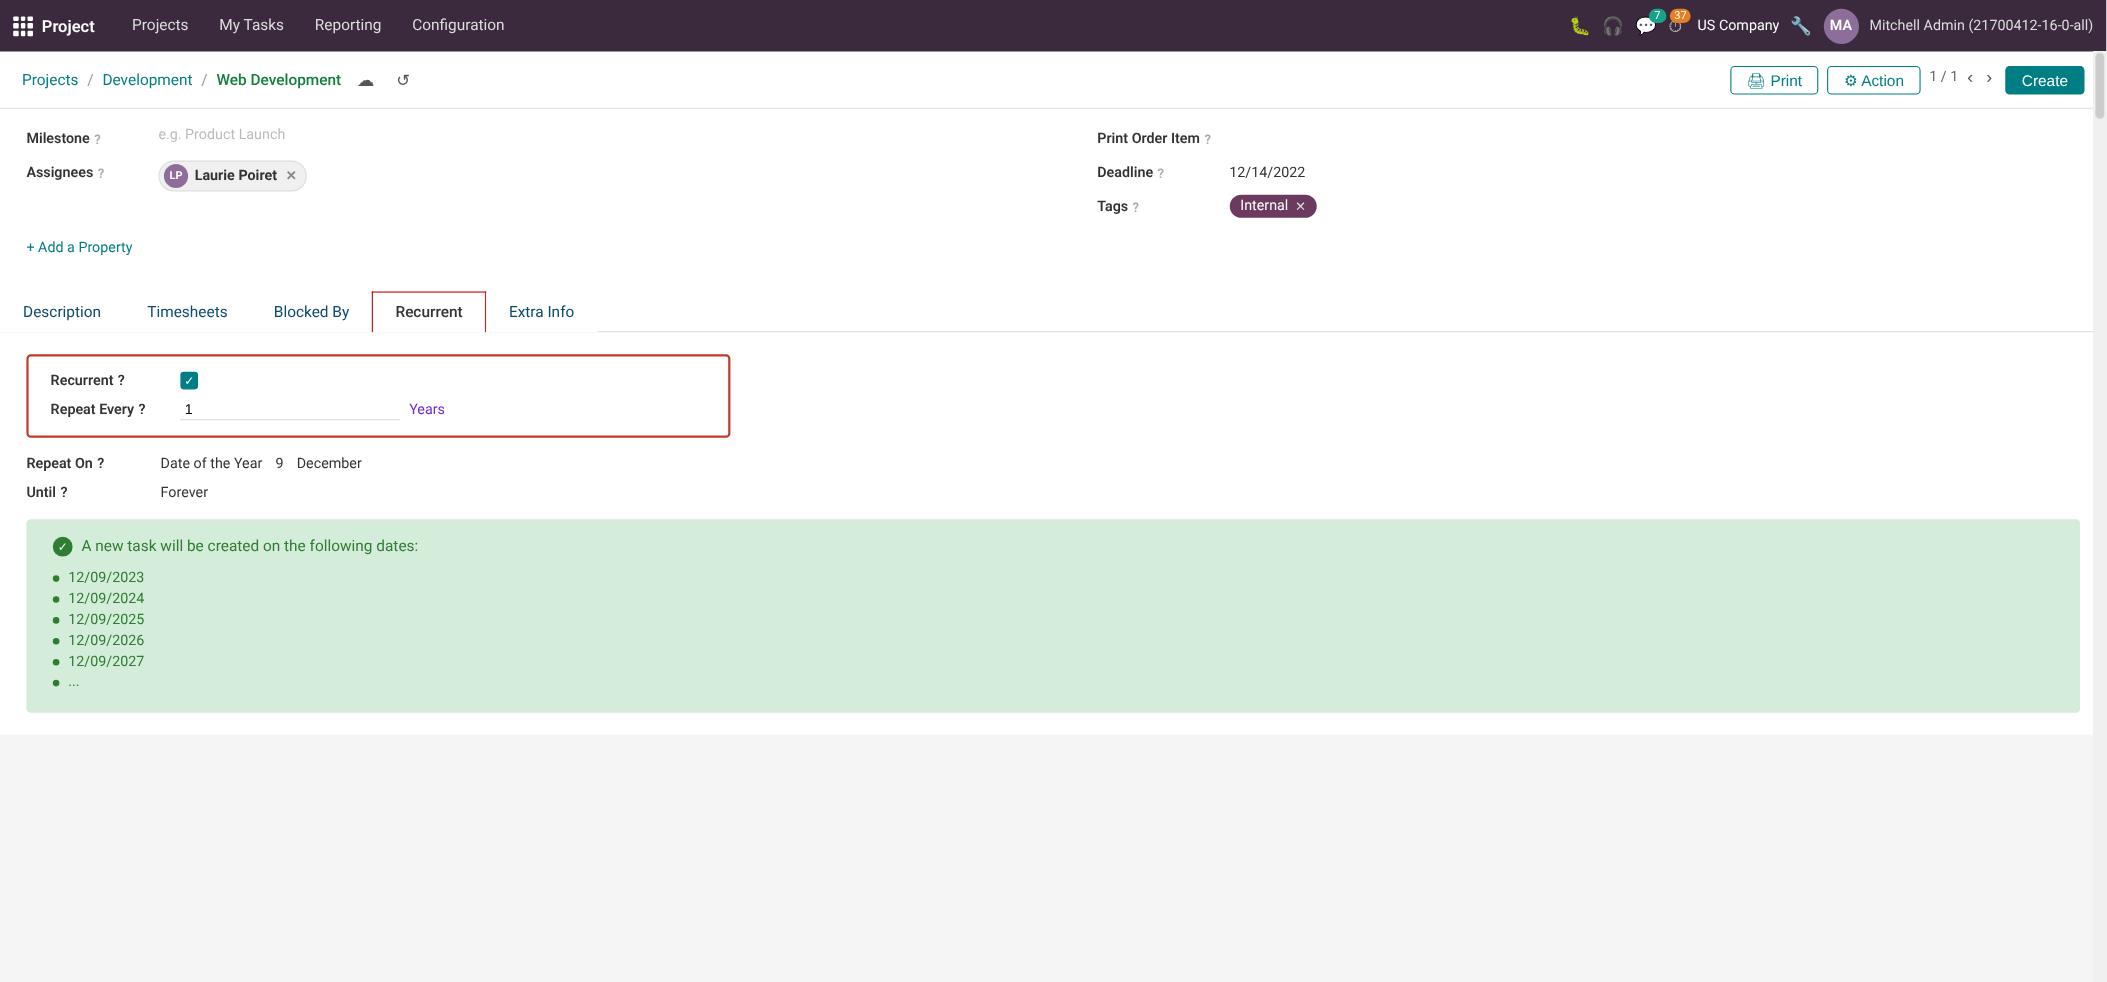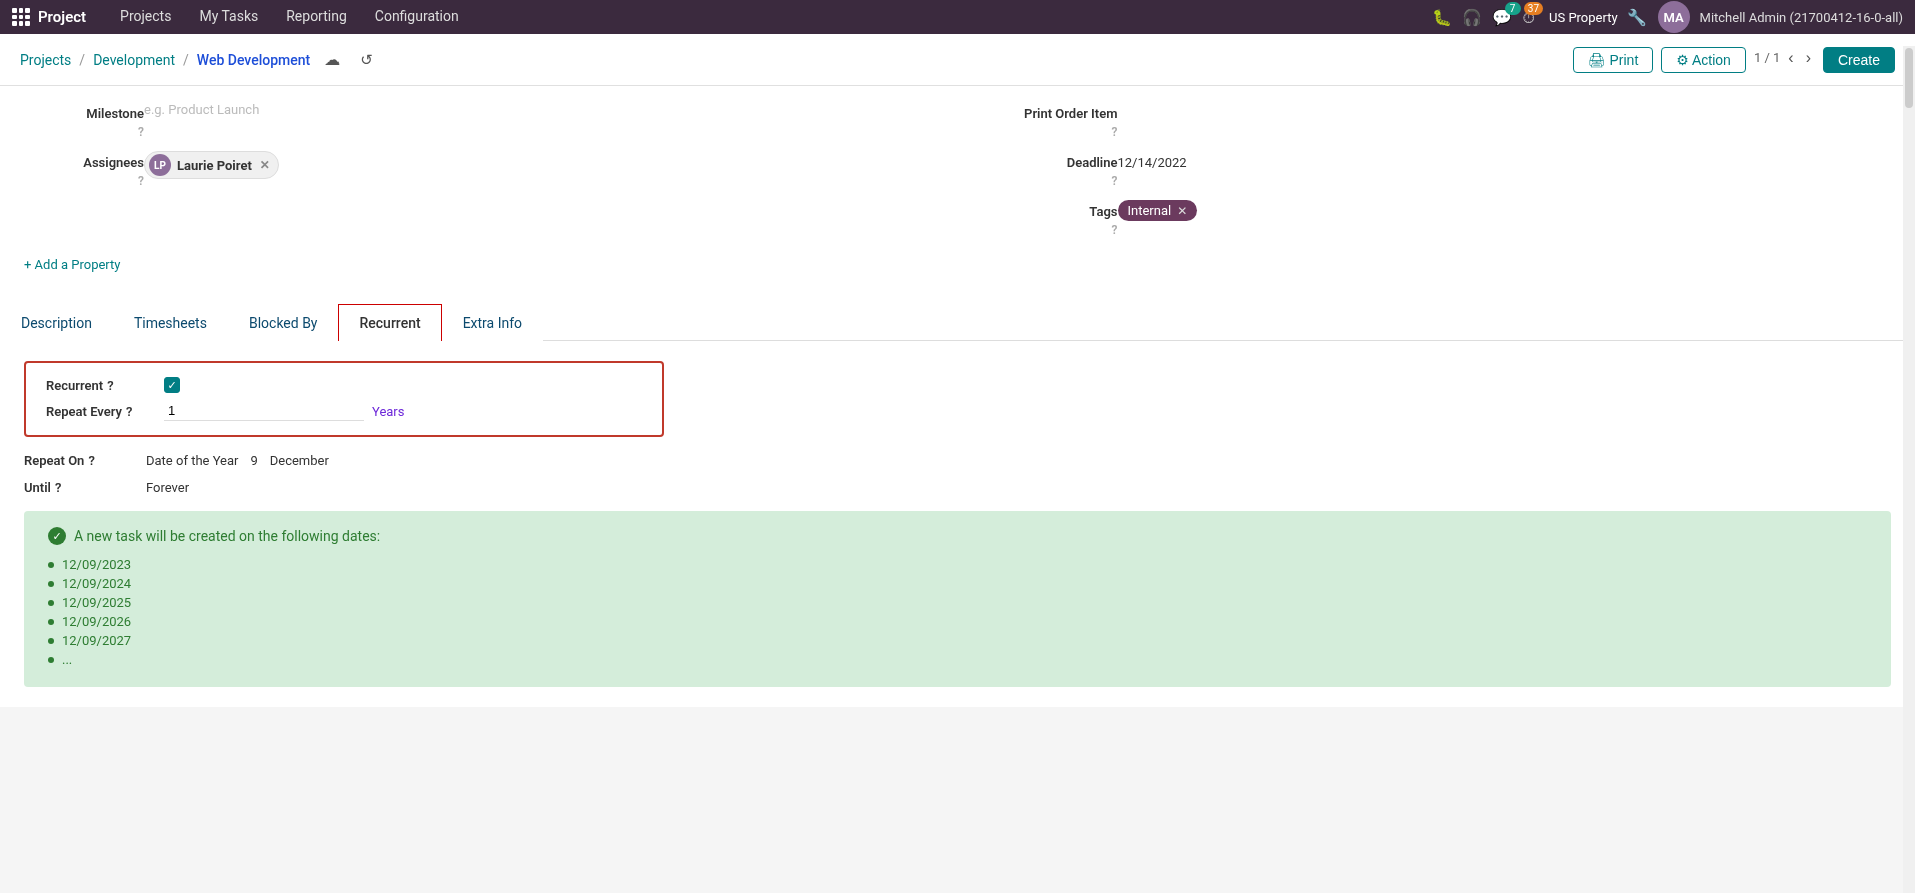"Project" .topnav { height: 34px -> 47px }
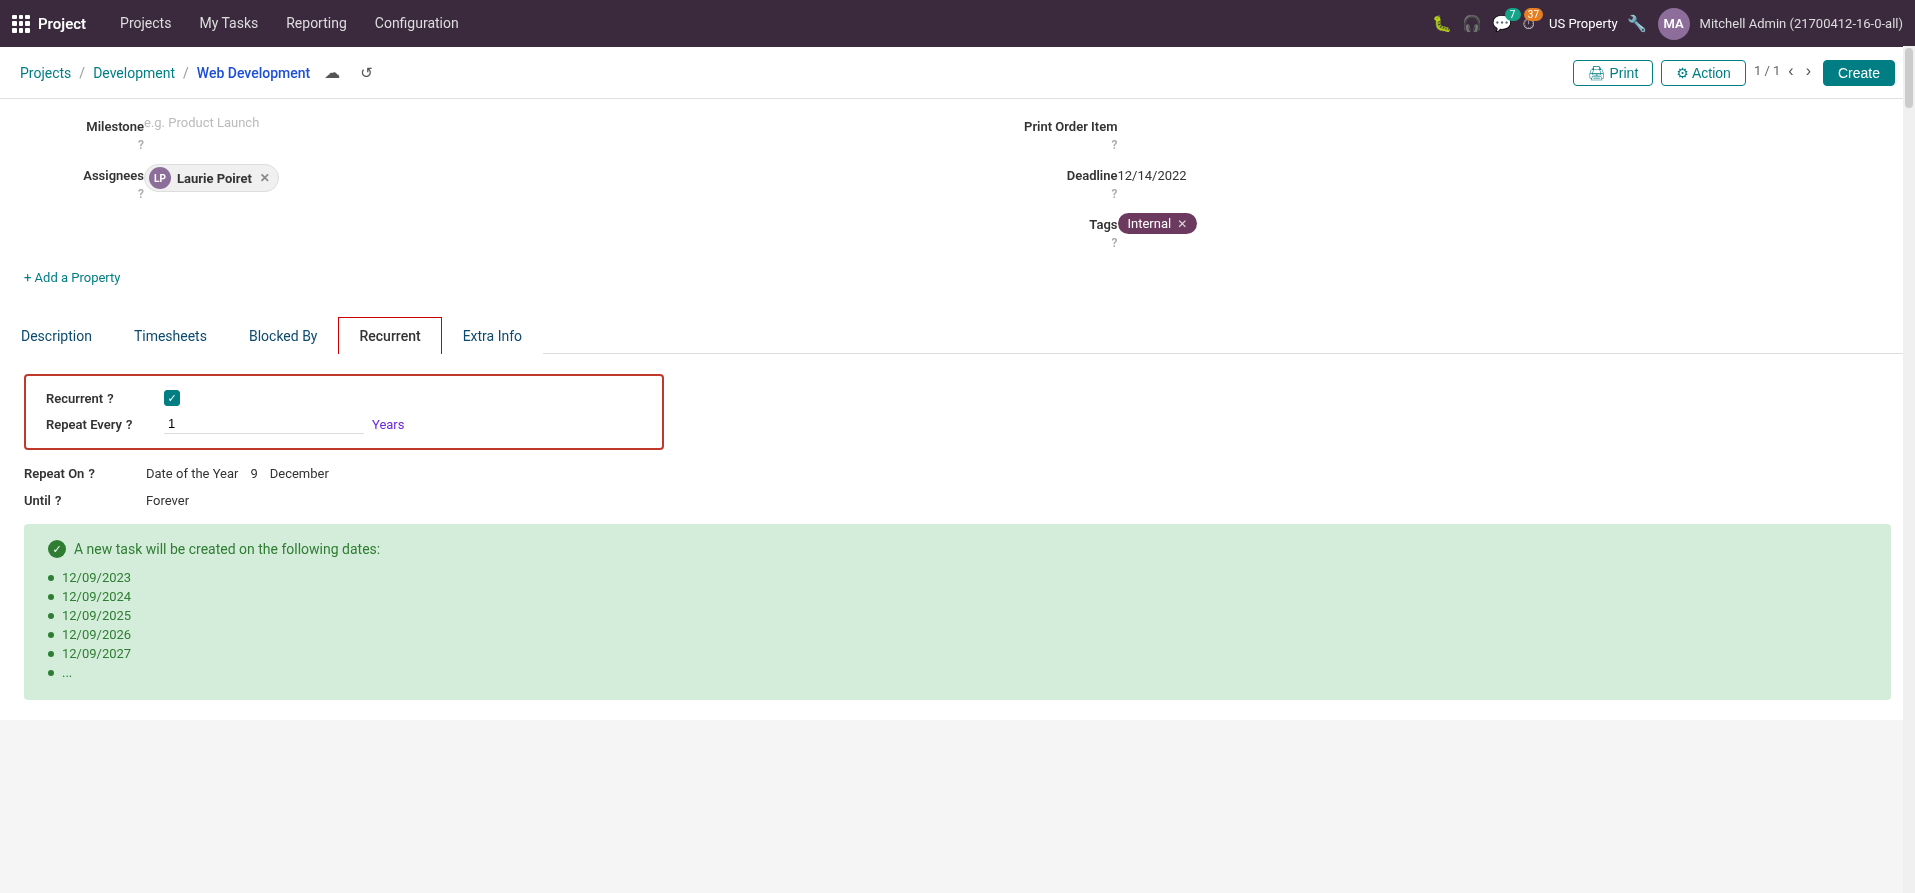"US Property" span.company-name { text: Property -> Company }
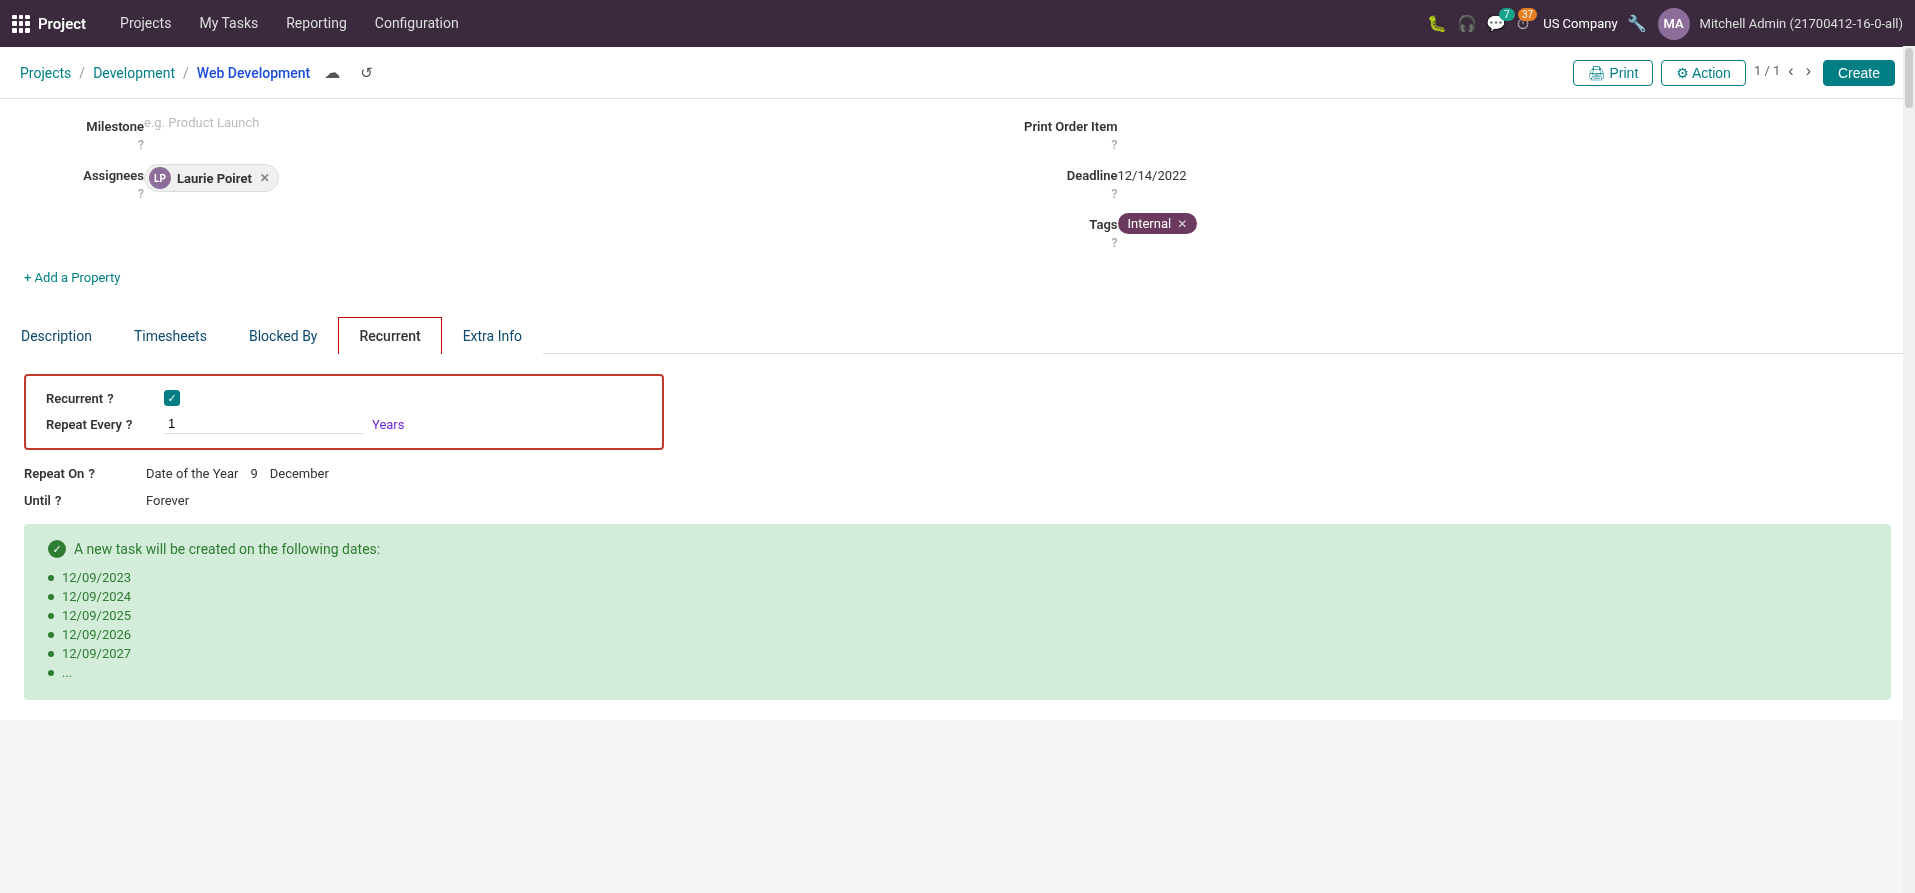"Web Development" .breadcrumb-current { color: #1d4ed8 -> #15803d }
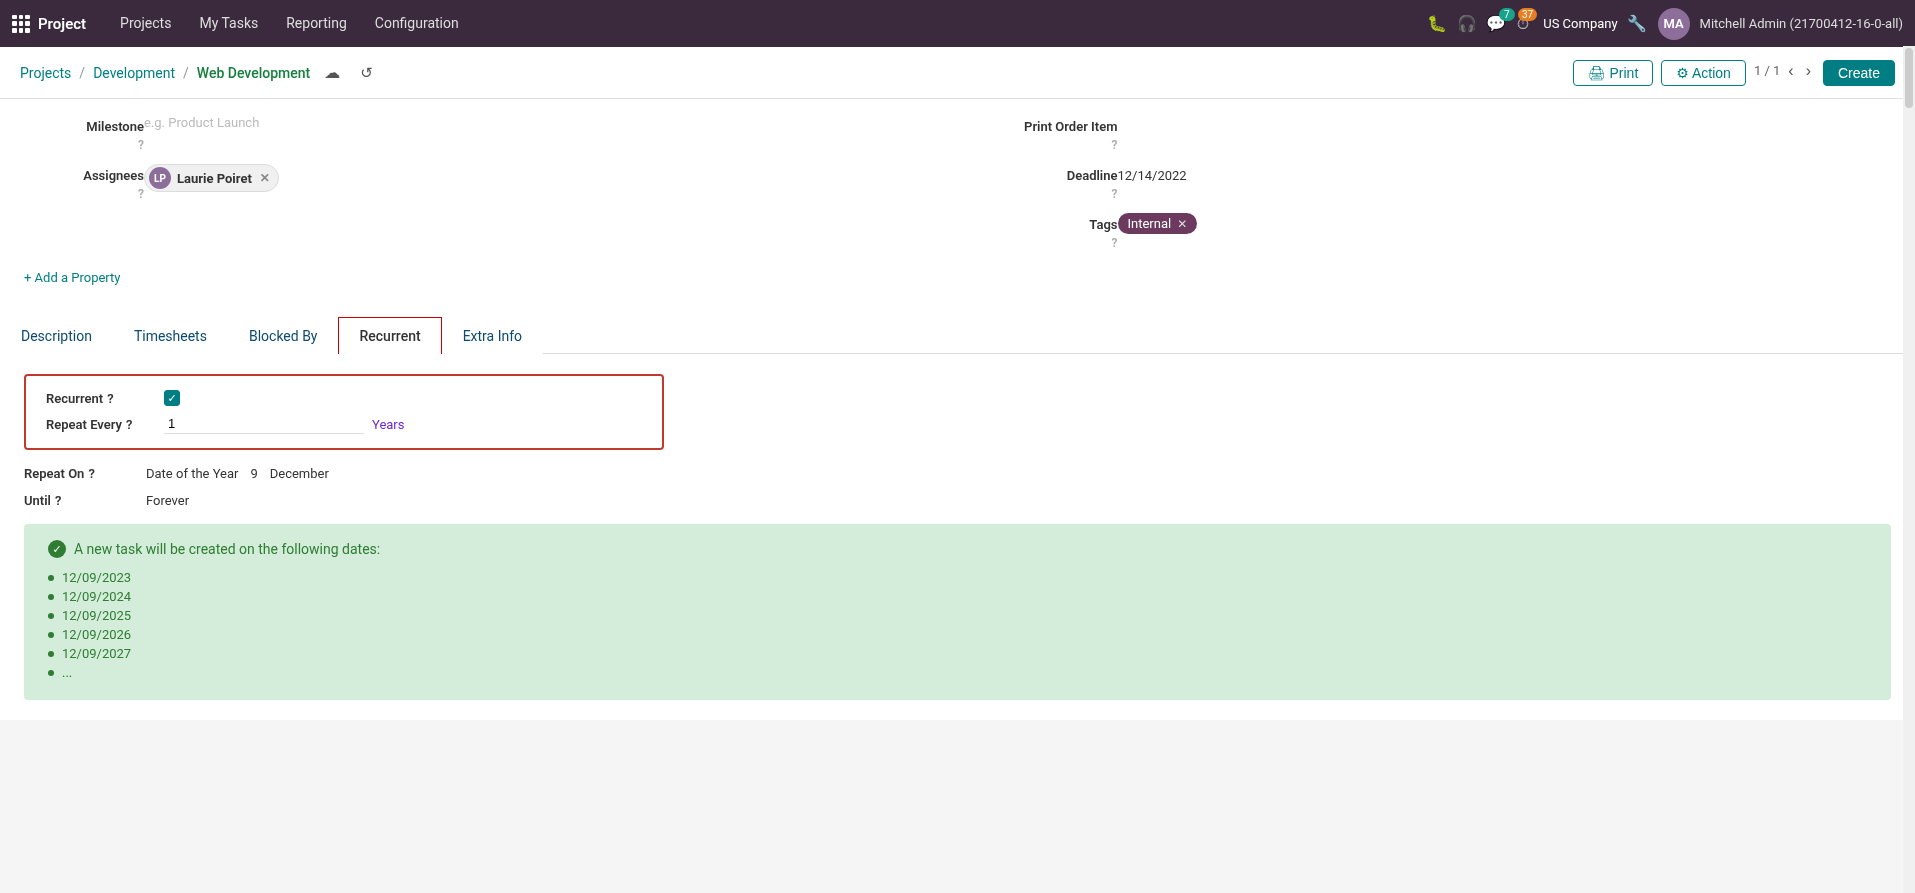"Milestone" .form-label { align-items: flex-end -> center; flex-direction: column -> none }
